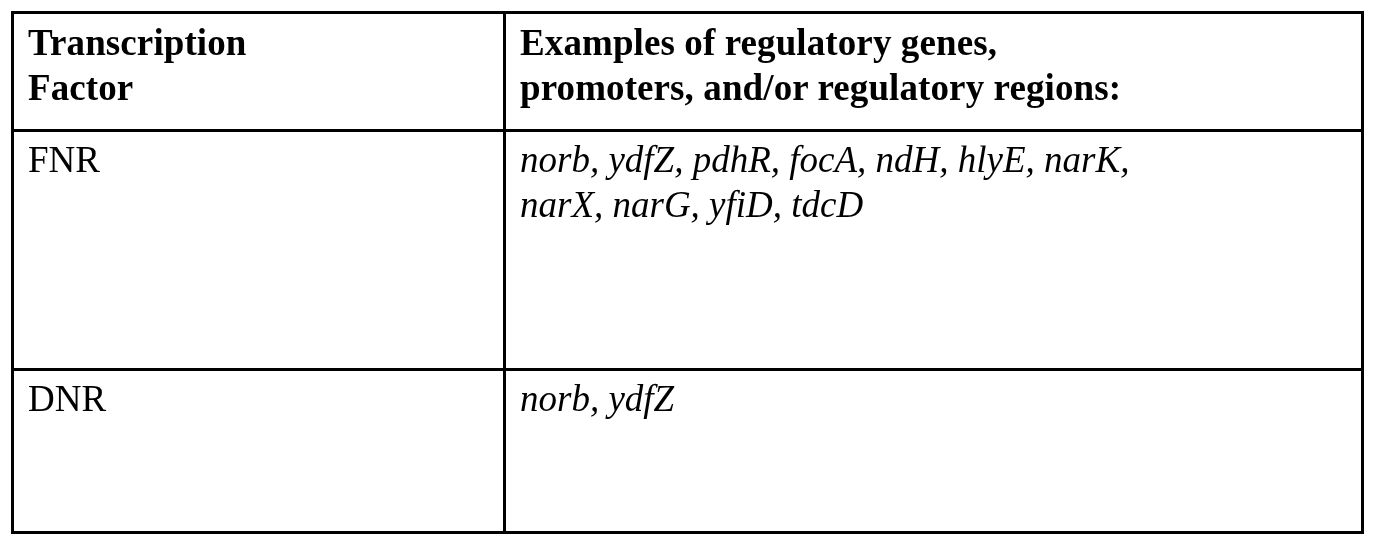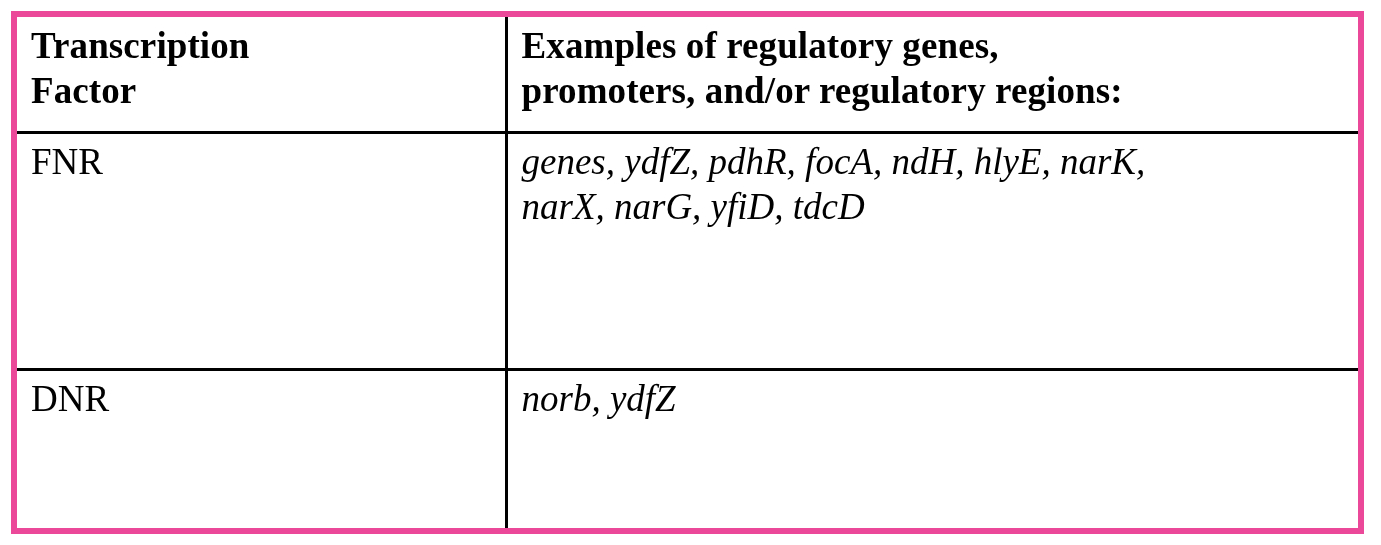"Transcription" table.tf-table { border: 6px solid #ec4899 -> 3px solid #ec4899 }
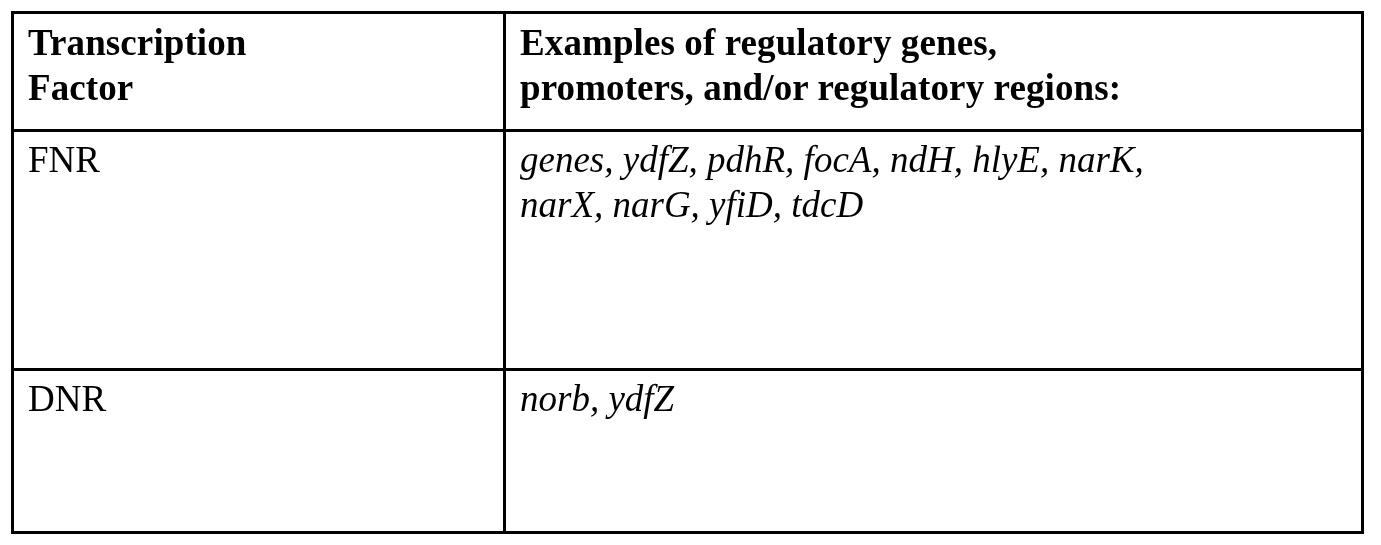"genes, ydfZ, pdhR, focA, ndH," span.ln { text: genes -> norb }
